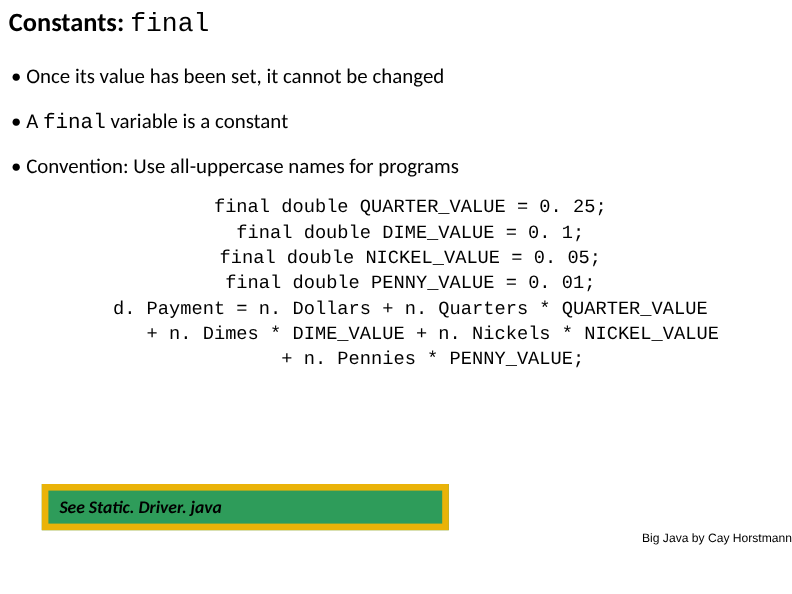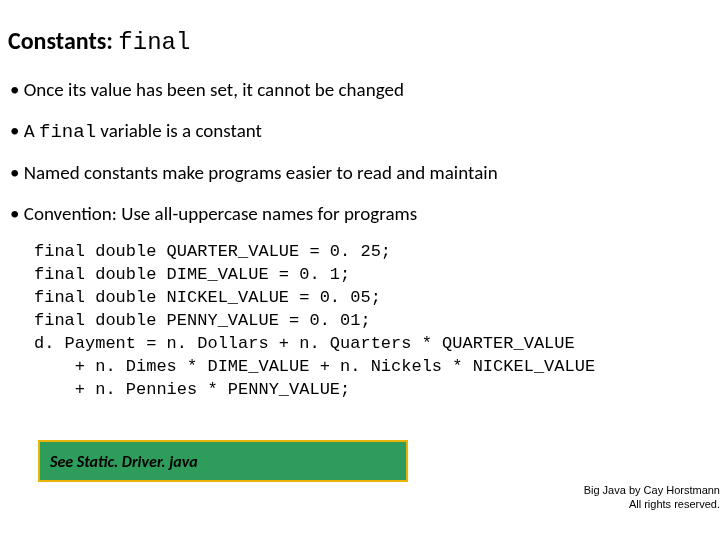"Constants: final" .title { margin-top: 20px -> none }
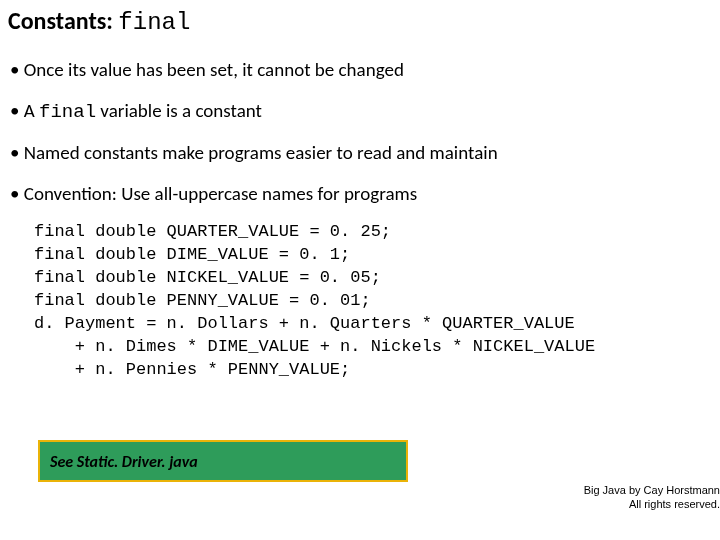"• Named constants make programs" li { html: <li>• Named constants make programs easier to read and maintain</li> -> none }
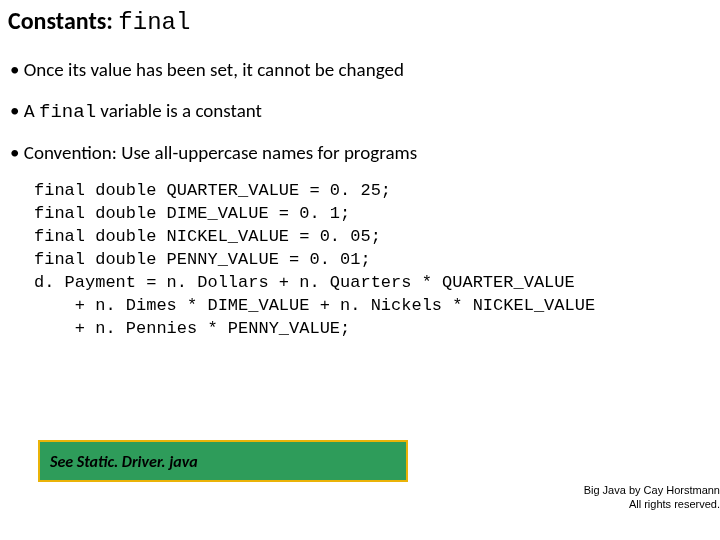"final double QUARTER_VALUE = 0." .codeblock { text-align: none -> center }
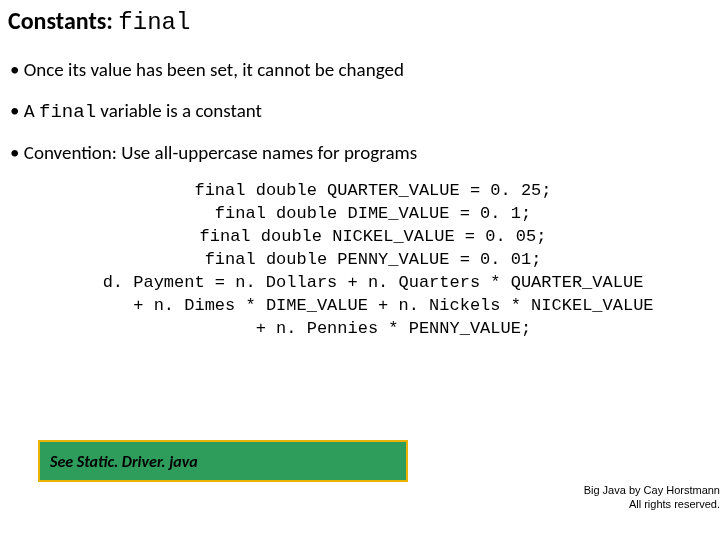"See Static. Driver. java" .greenbox { border: 2px solid #eab308 -> 6px solid #eab308 }
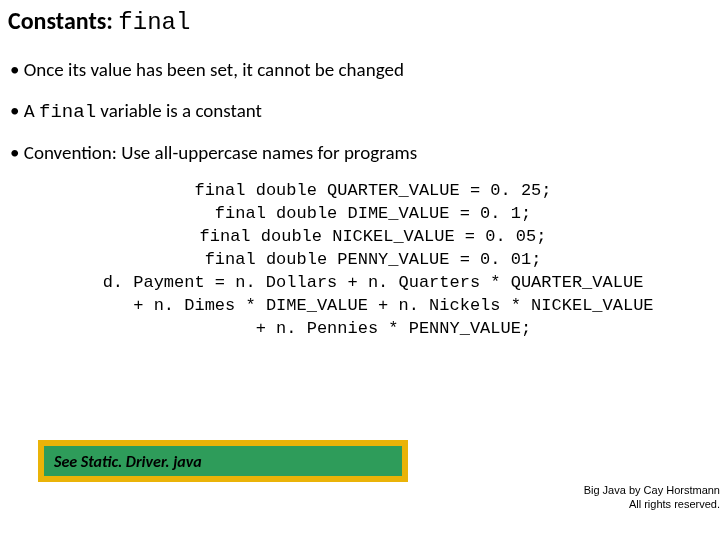"All rights reserved." div { html: <div>All rights reserved.</div> -> none }
